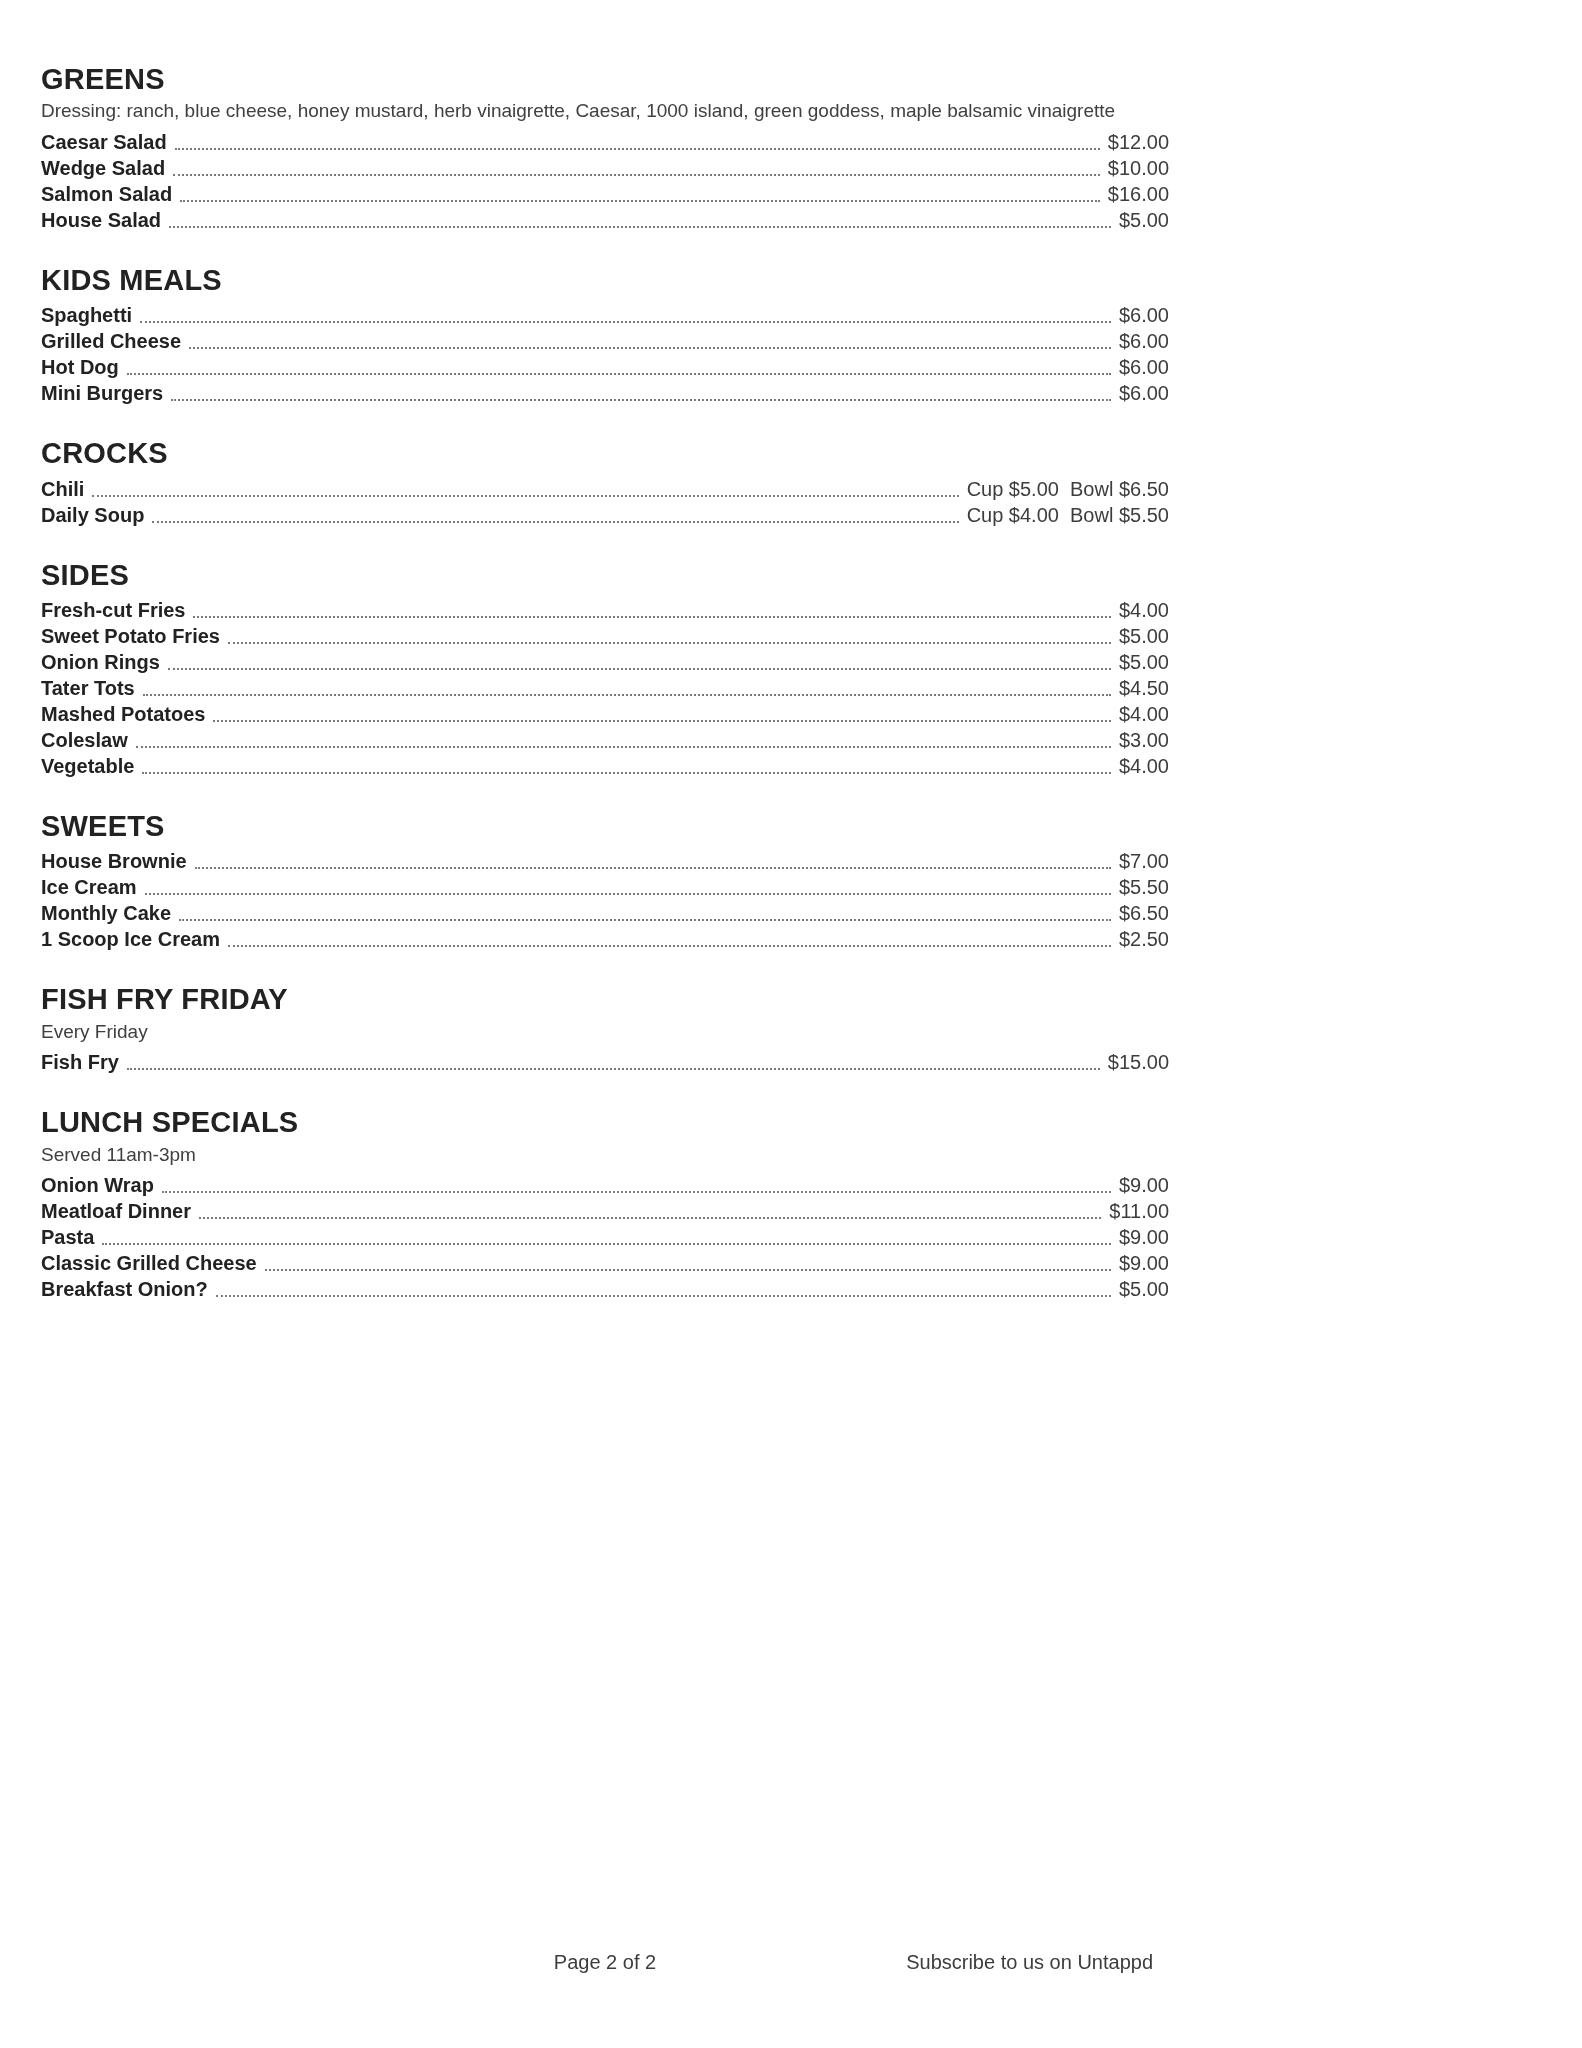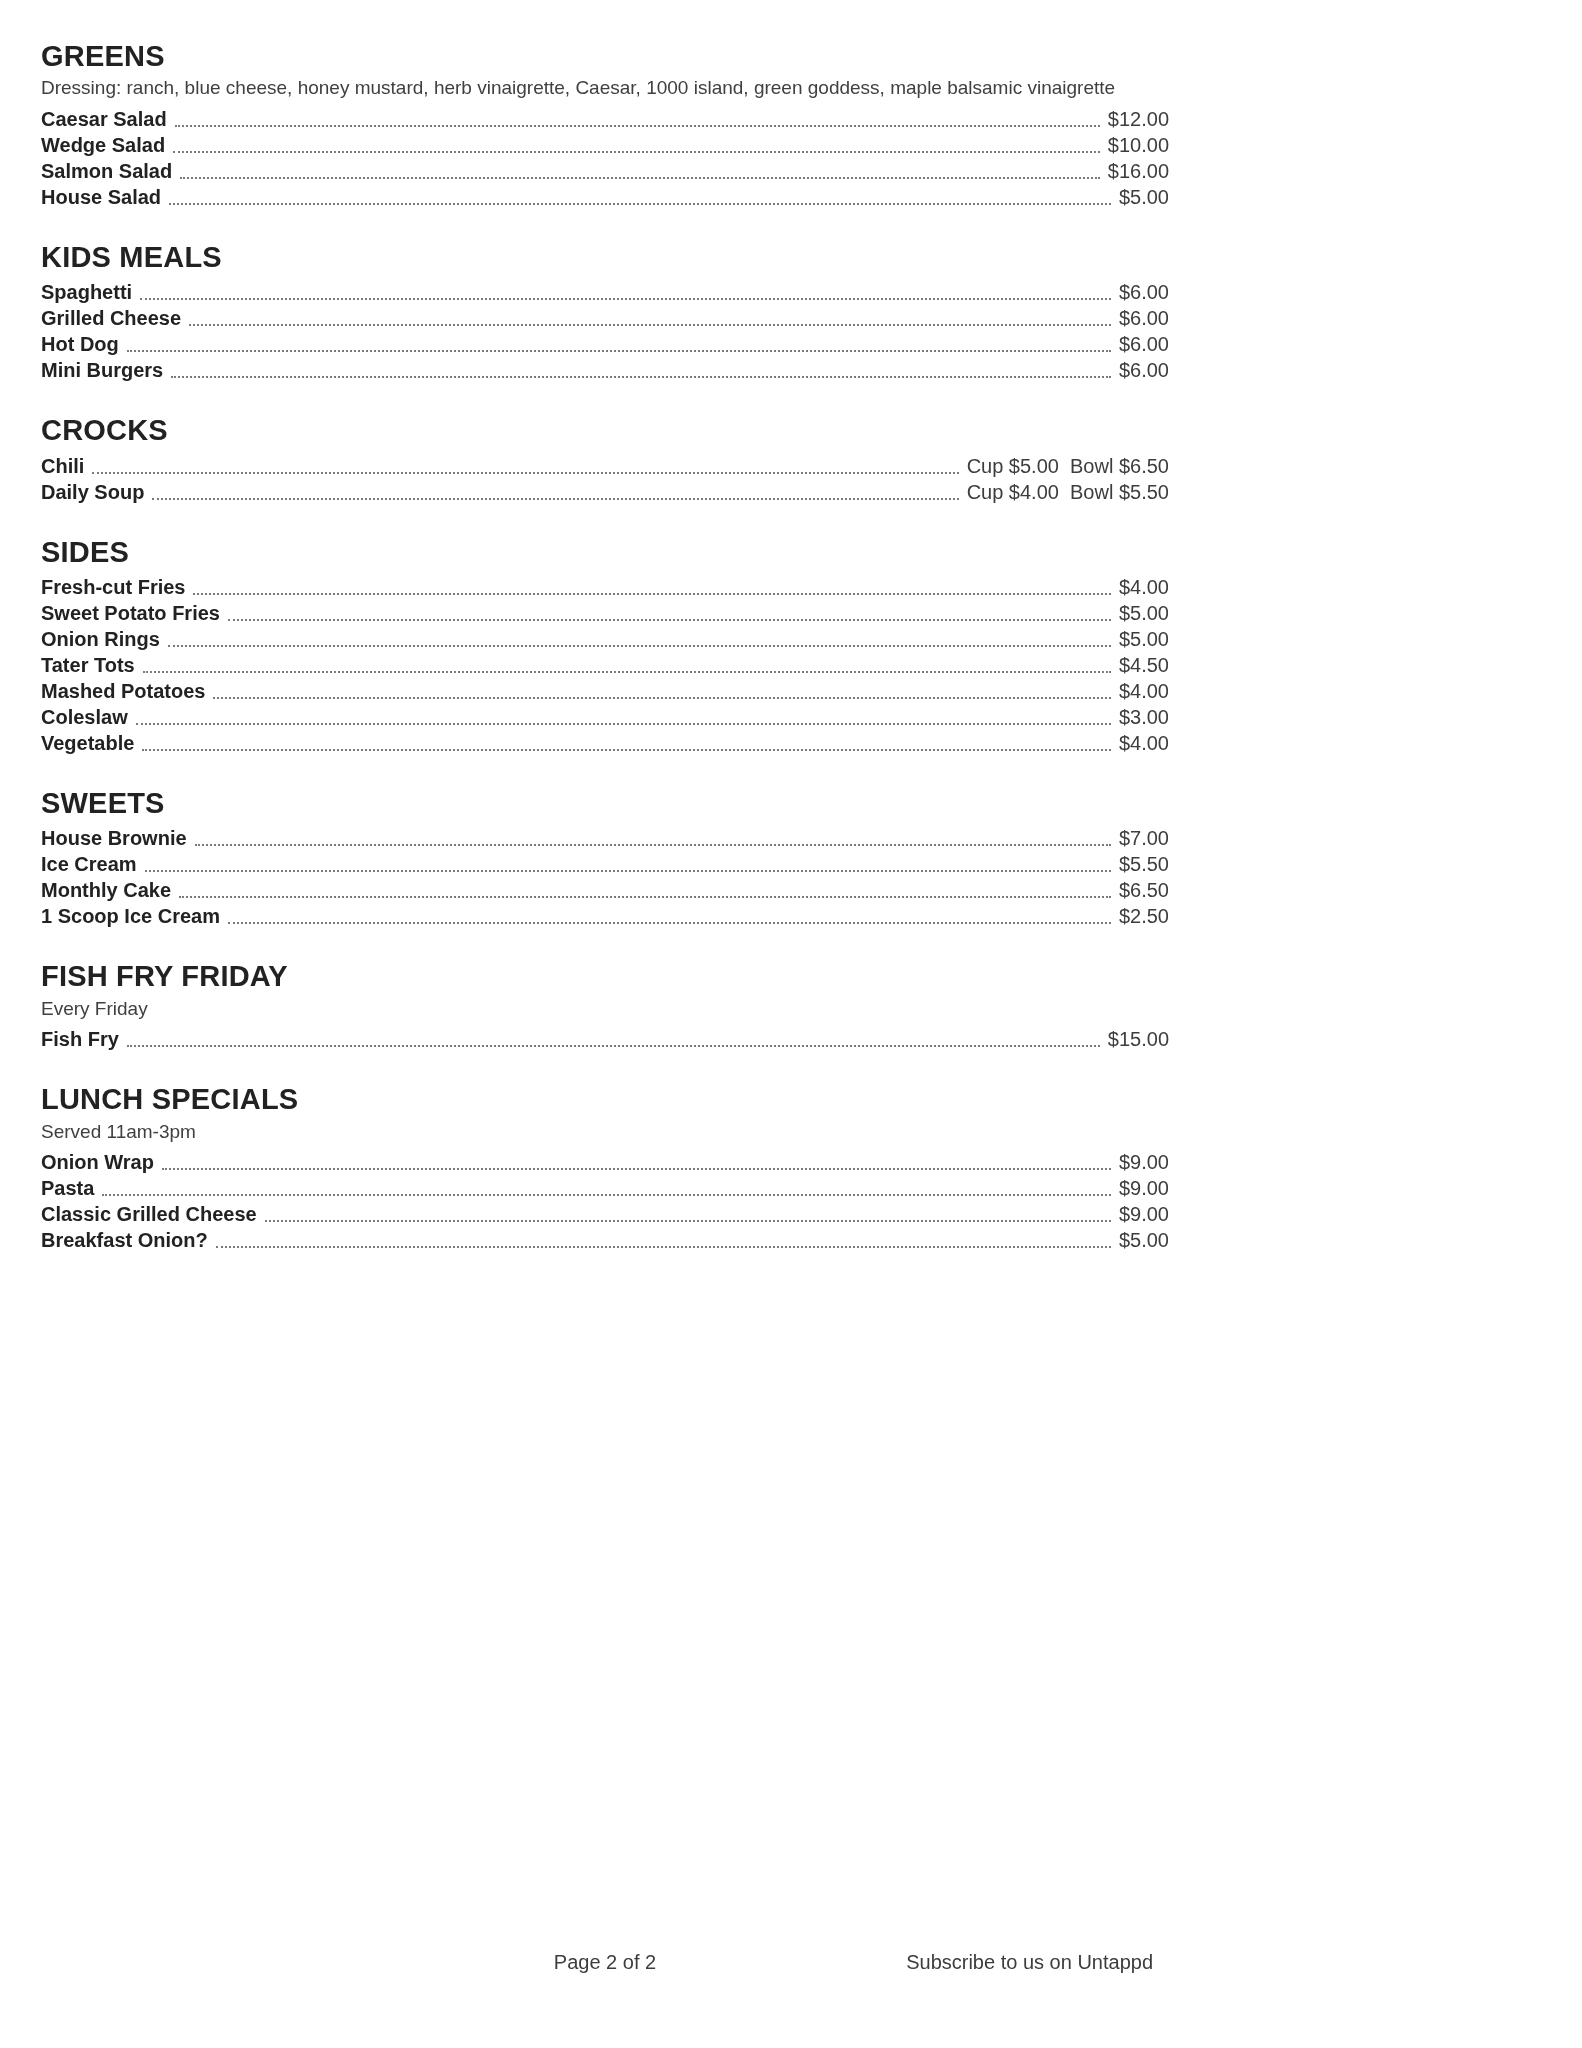"GREENS" .menu-content { top: 40px -> 63px }
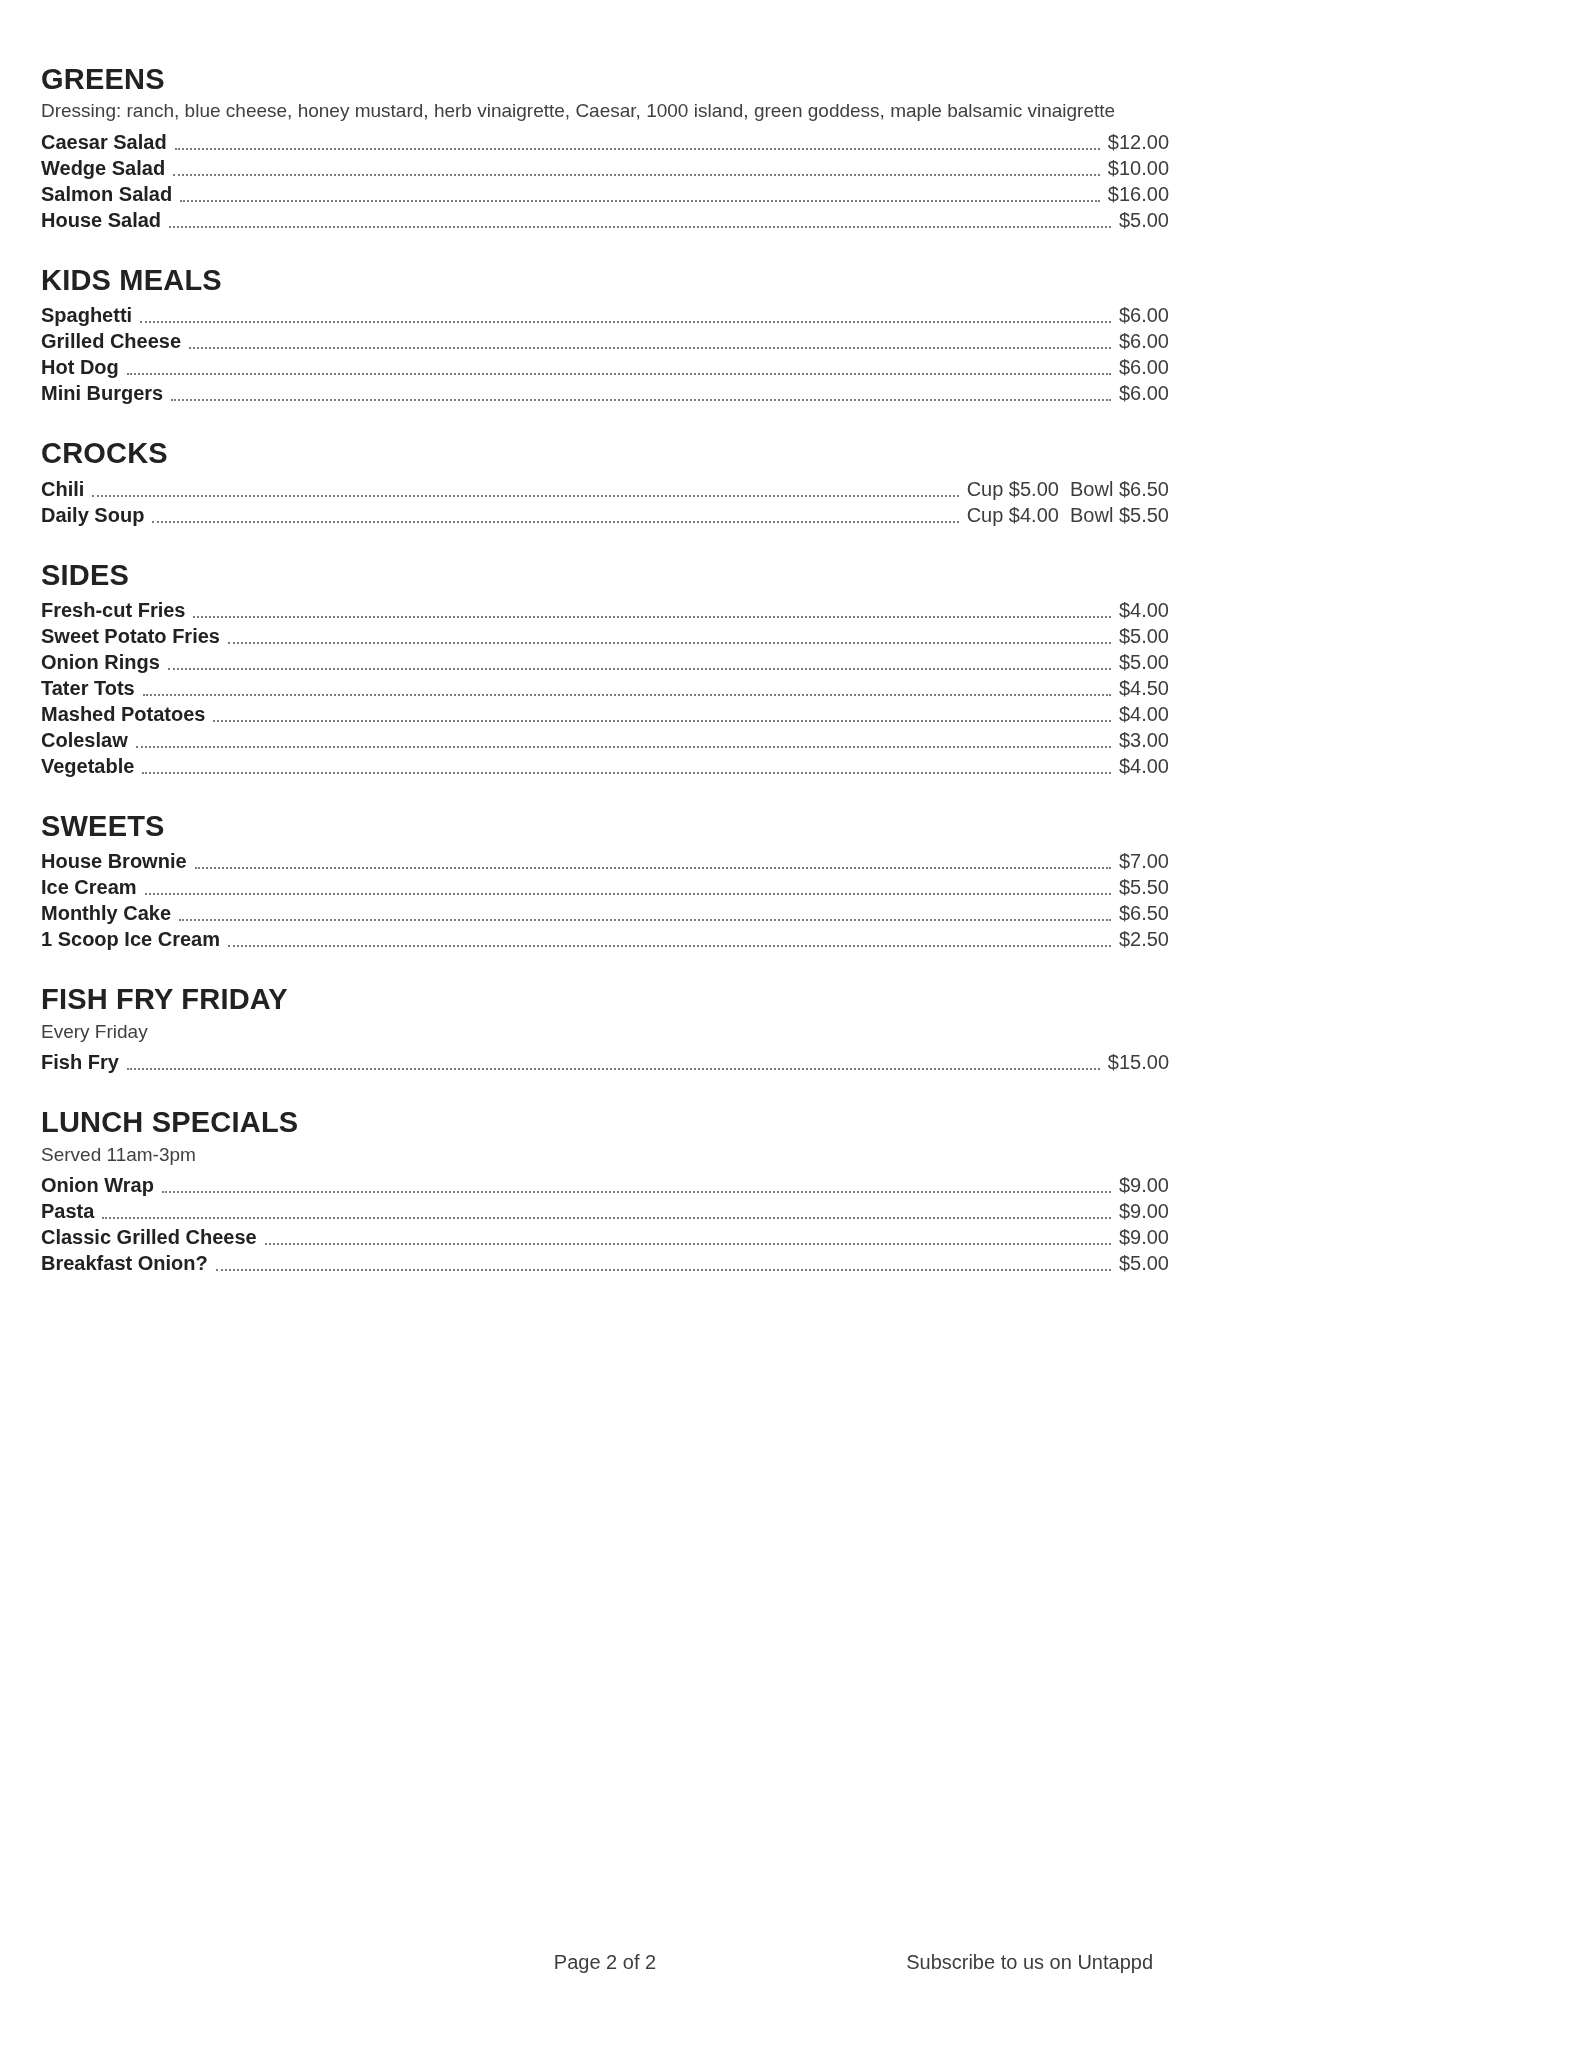"Meatloaf Dinner" div.menu-item { html: none -> <div> <span>Meatloaf Dinner</span> <span></span> <span>$11.00</span> </div> }
